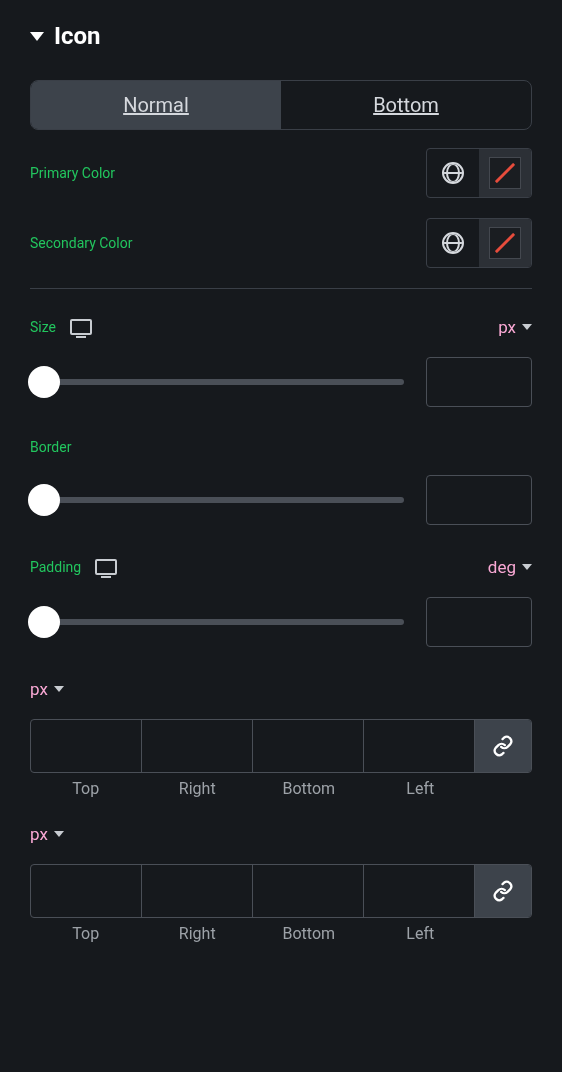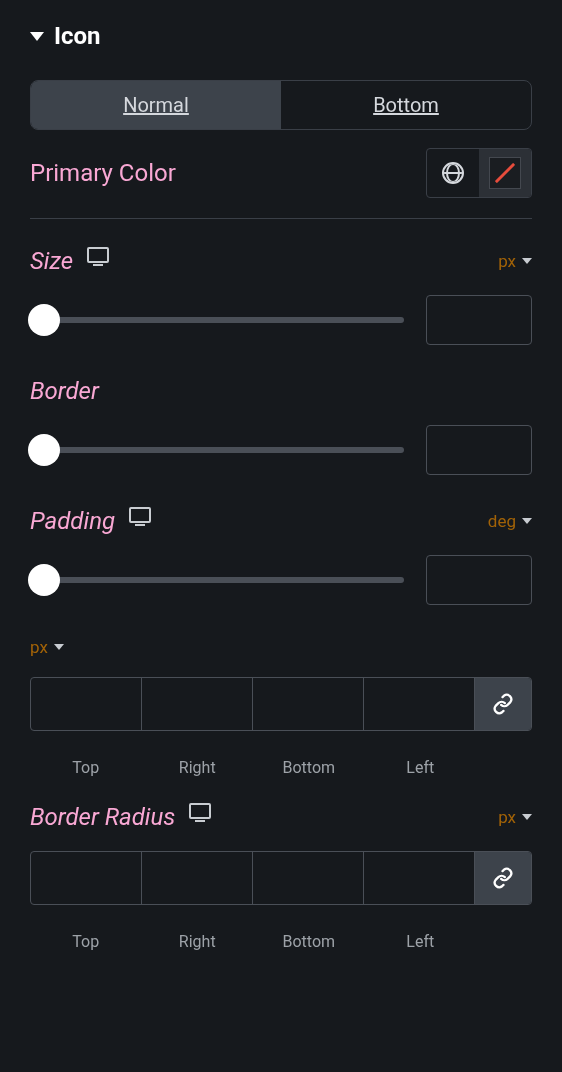"Primary Color" .field-label { color: #f9a8d4 -> #22c55e; font-size: 24px -> 14px }
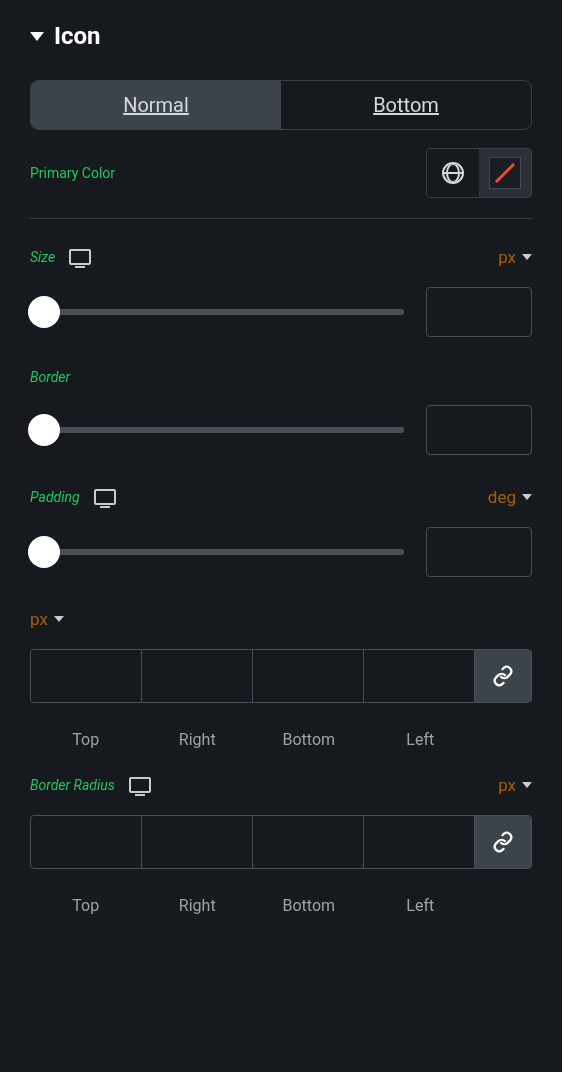"Secondary Color" div.row { html: none -> <div> <span>Secondary Color</span> <div> <div> <span></span> </div> <div> <span></span> </div> </div> </div> }
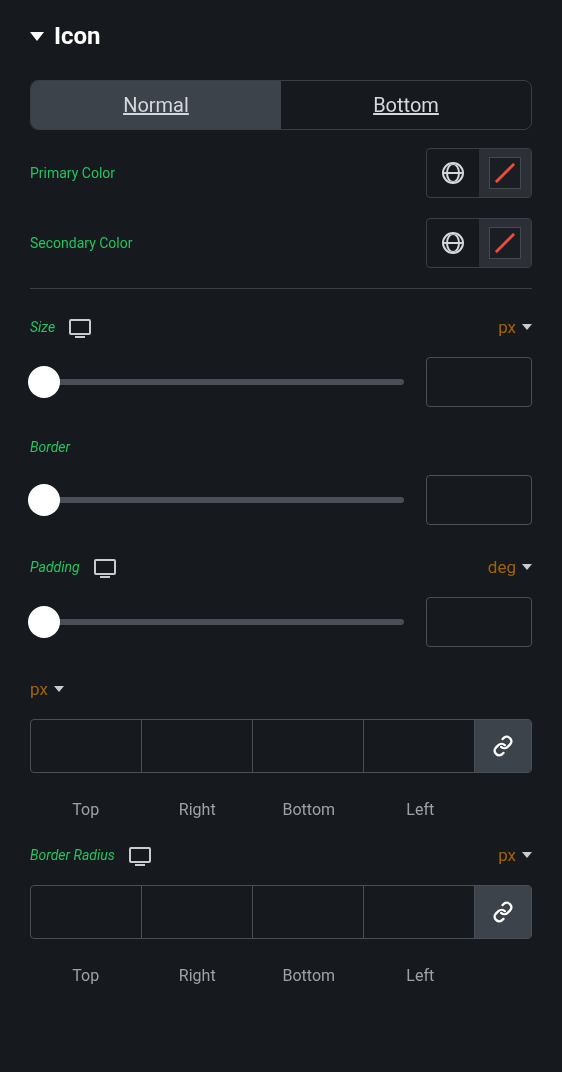"Size" .label-row { font-style: italic -> none }
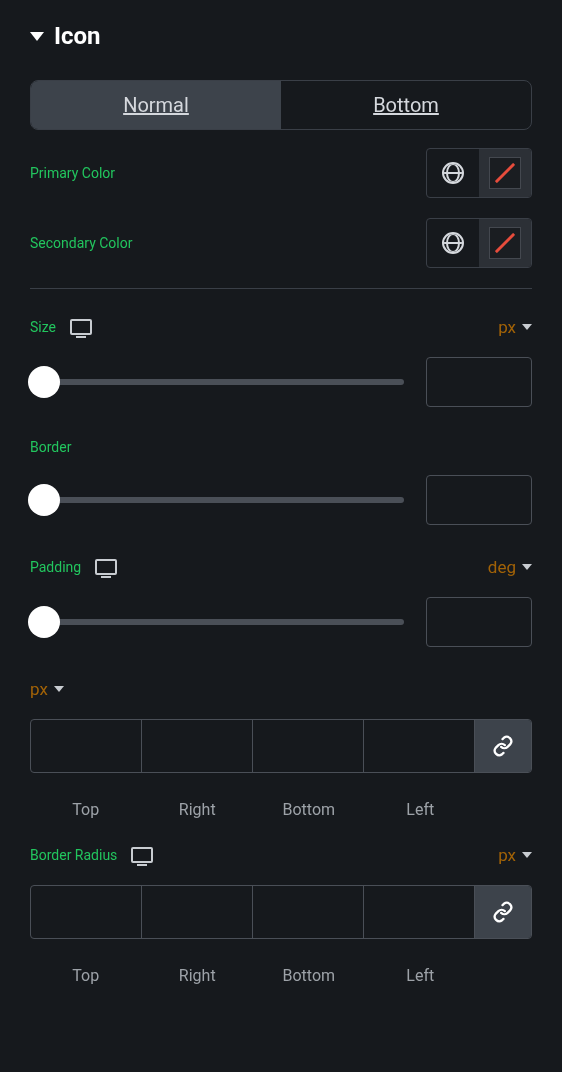"px" .unit-selector { color: #a16207 -> #f9a8d4 }
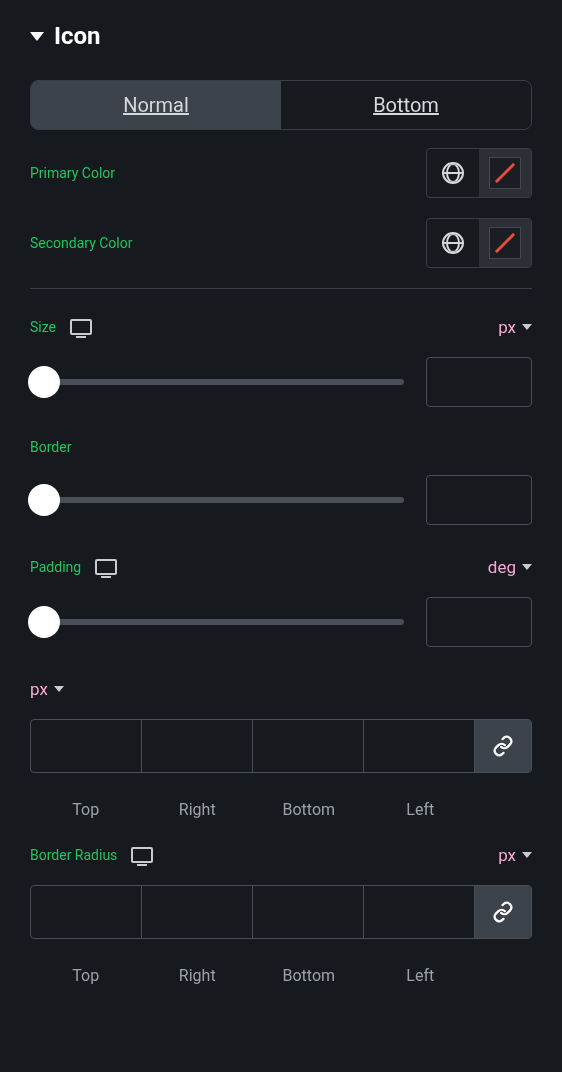"Top" .dim-labels { margin-top: 27px -> 6px }
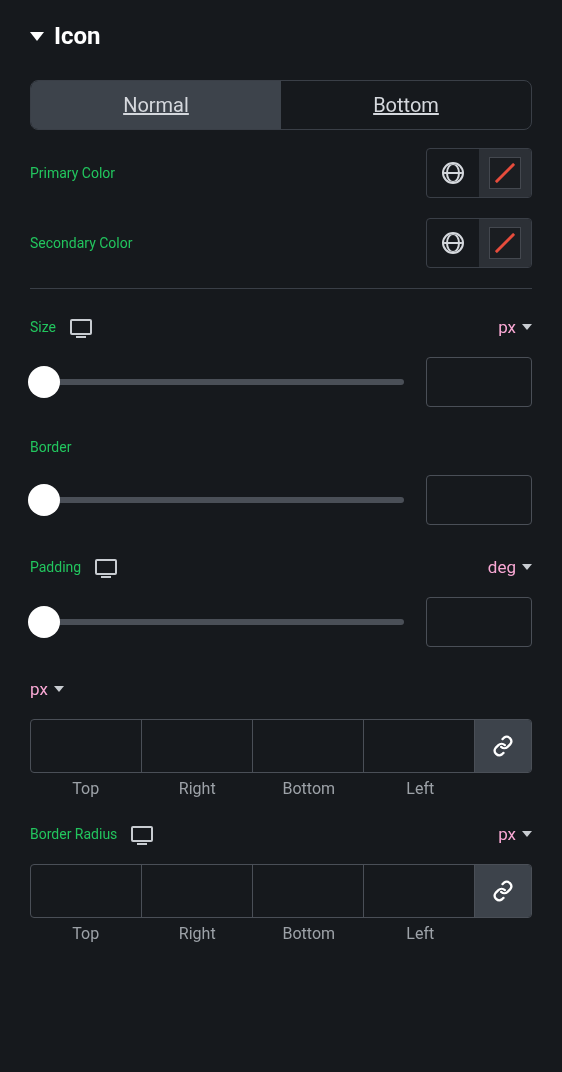"Border Radius" div.label-row { html: <div> <span>Border Radius</span> <span></span> </div> -> none }
